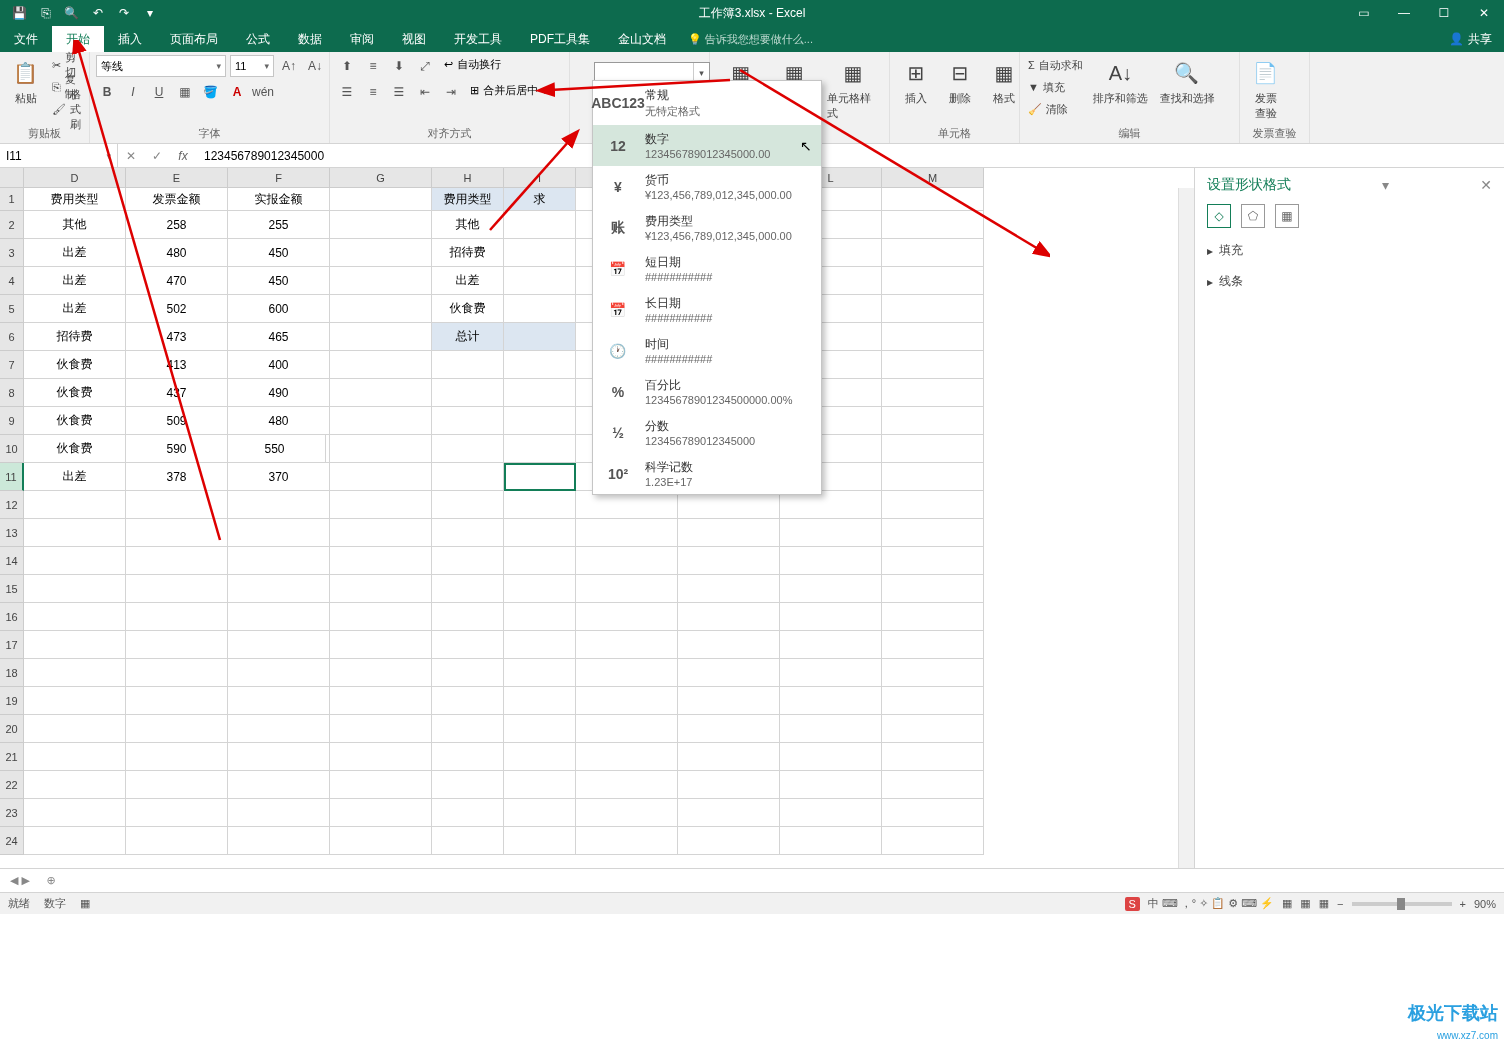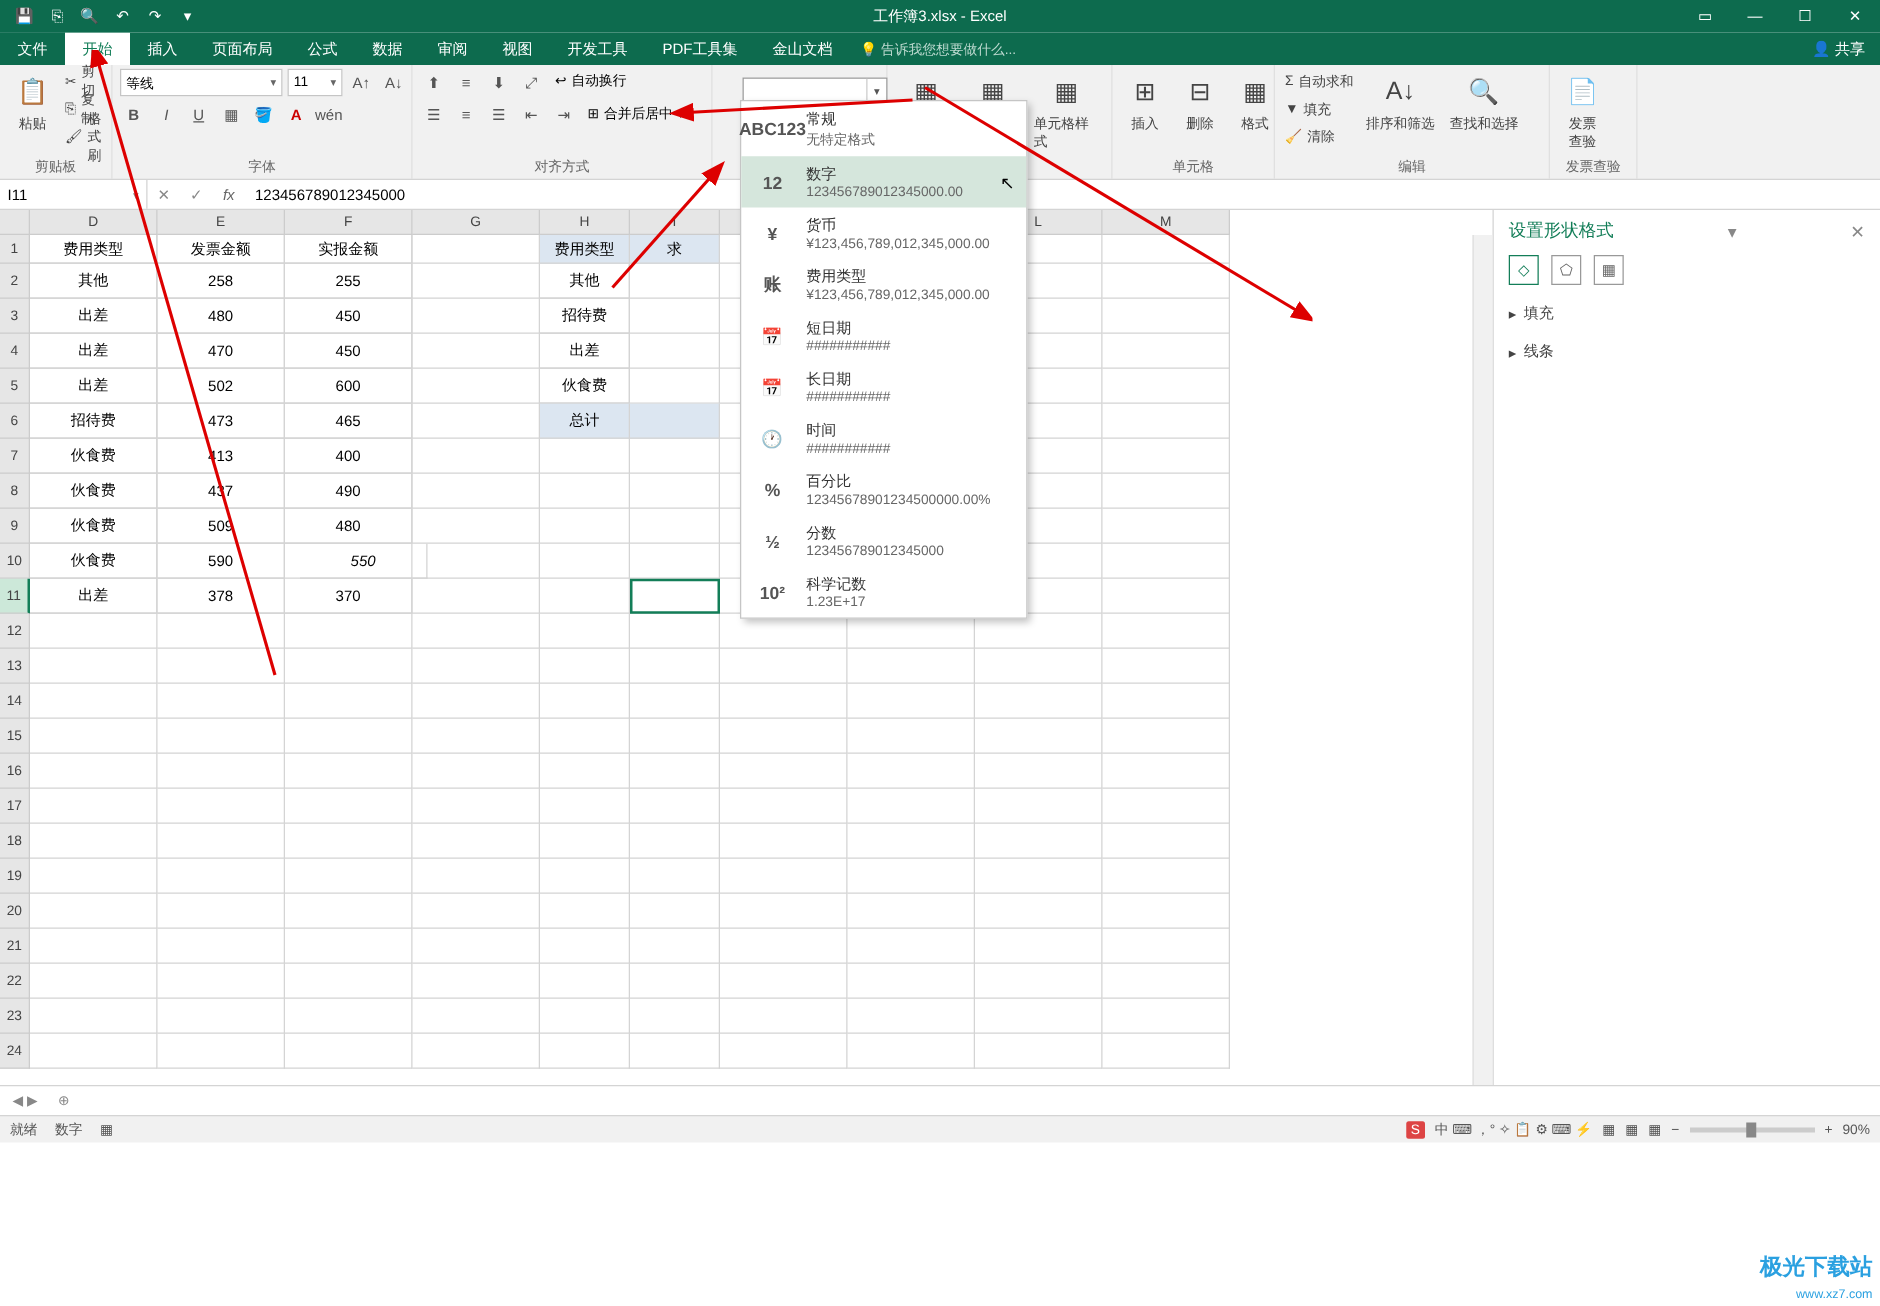"550" div.cell { font-style: italic -> none; left: 216px -> 200px }
